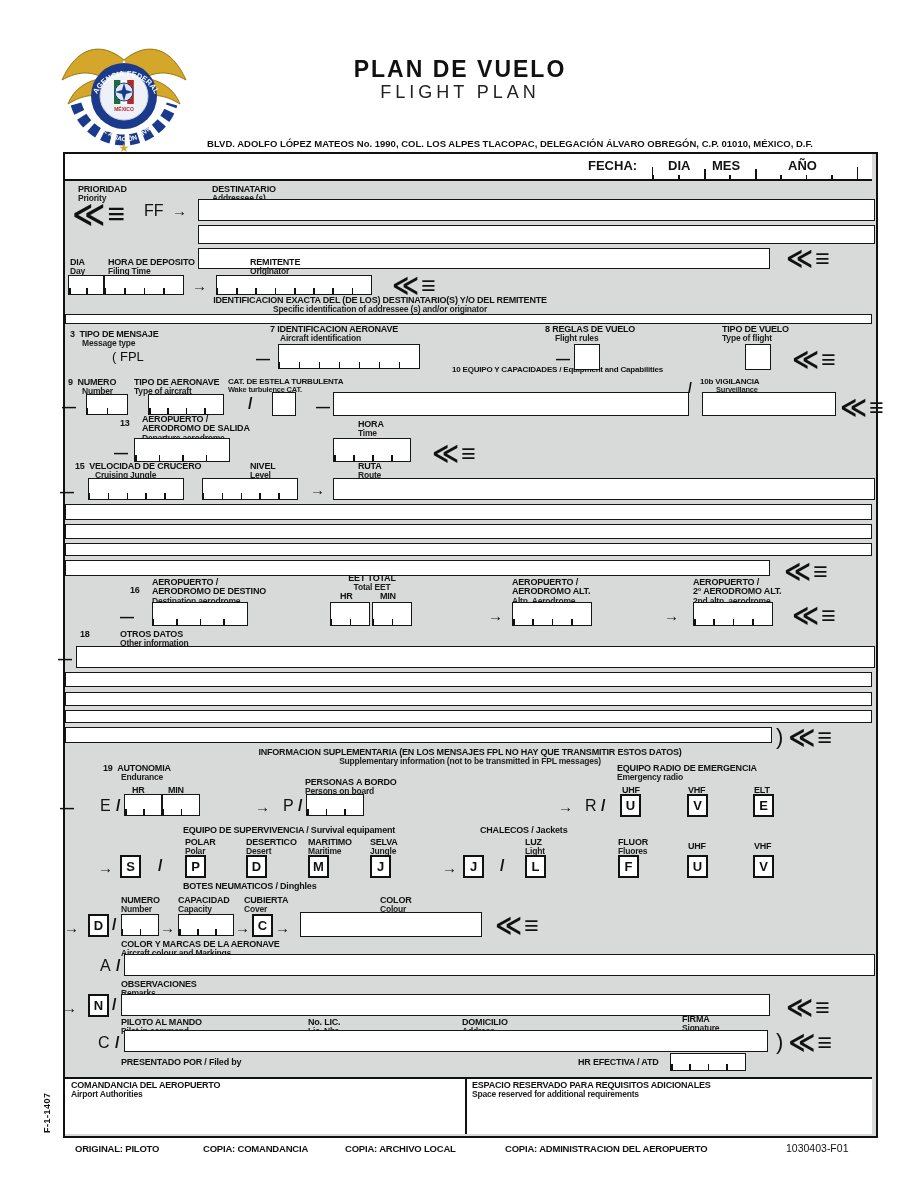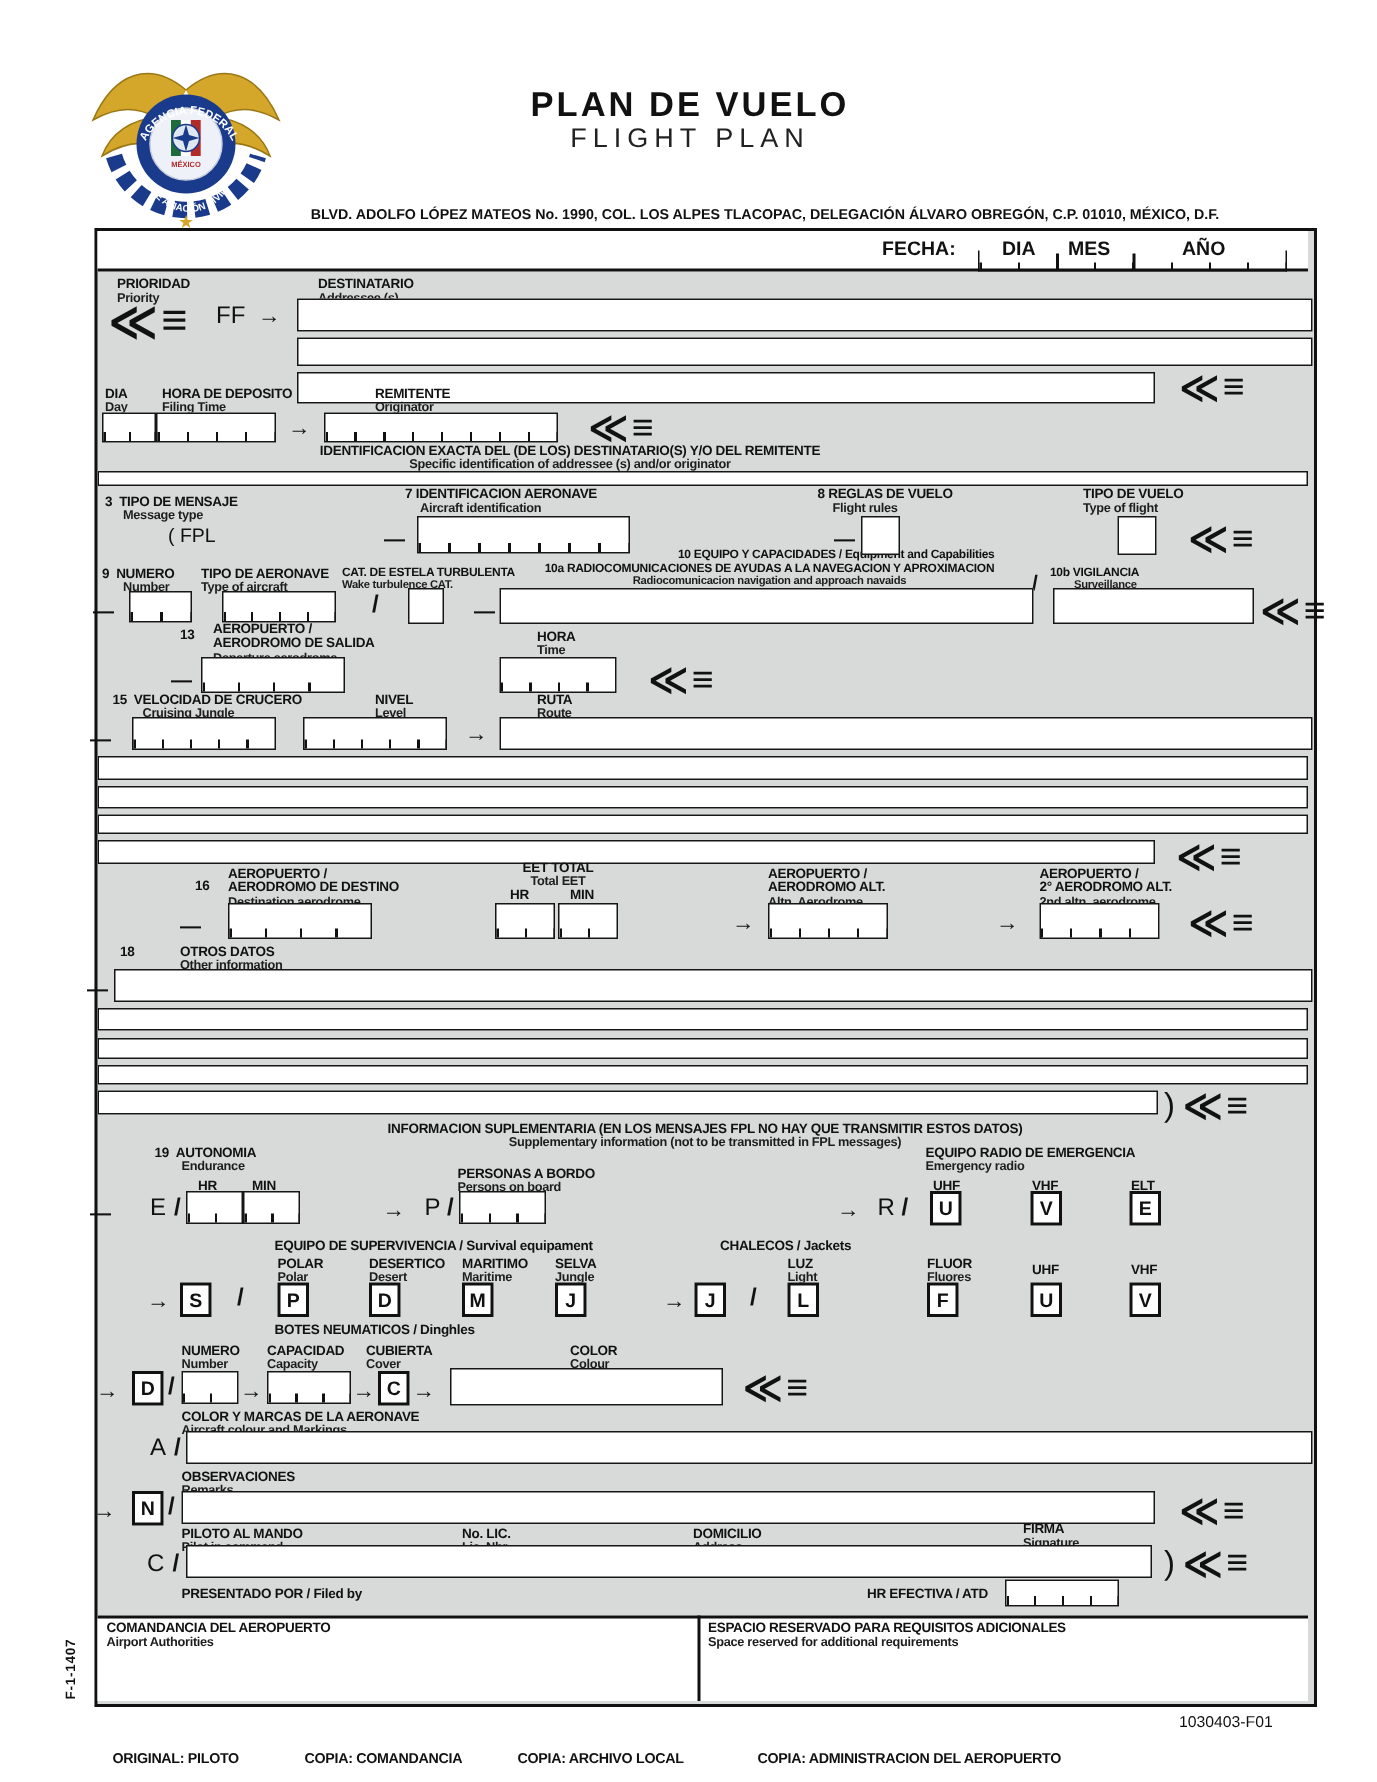"10a RADIOCOMUNICACIONES DE AYUDAS A" div.fld { html: <div> <div><span>10a</span> <span>RADIOCOMUNICACIONES DE AYUDAS A LA NAVEGACION Y APROXIMACION</span></div> <div>Radiocomunicacion navigation and approach navaids</div> </div> -> none }
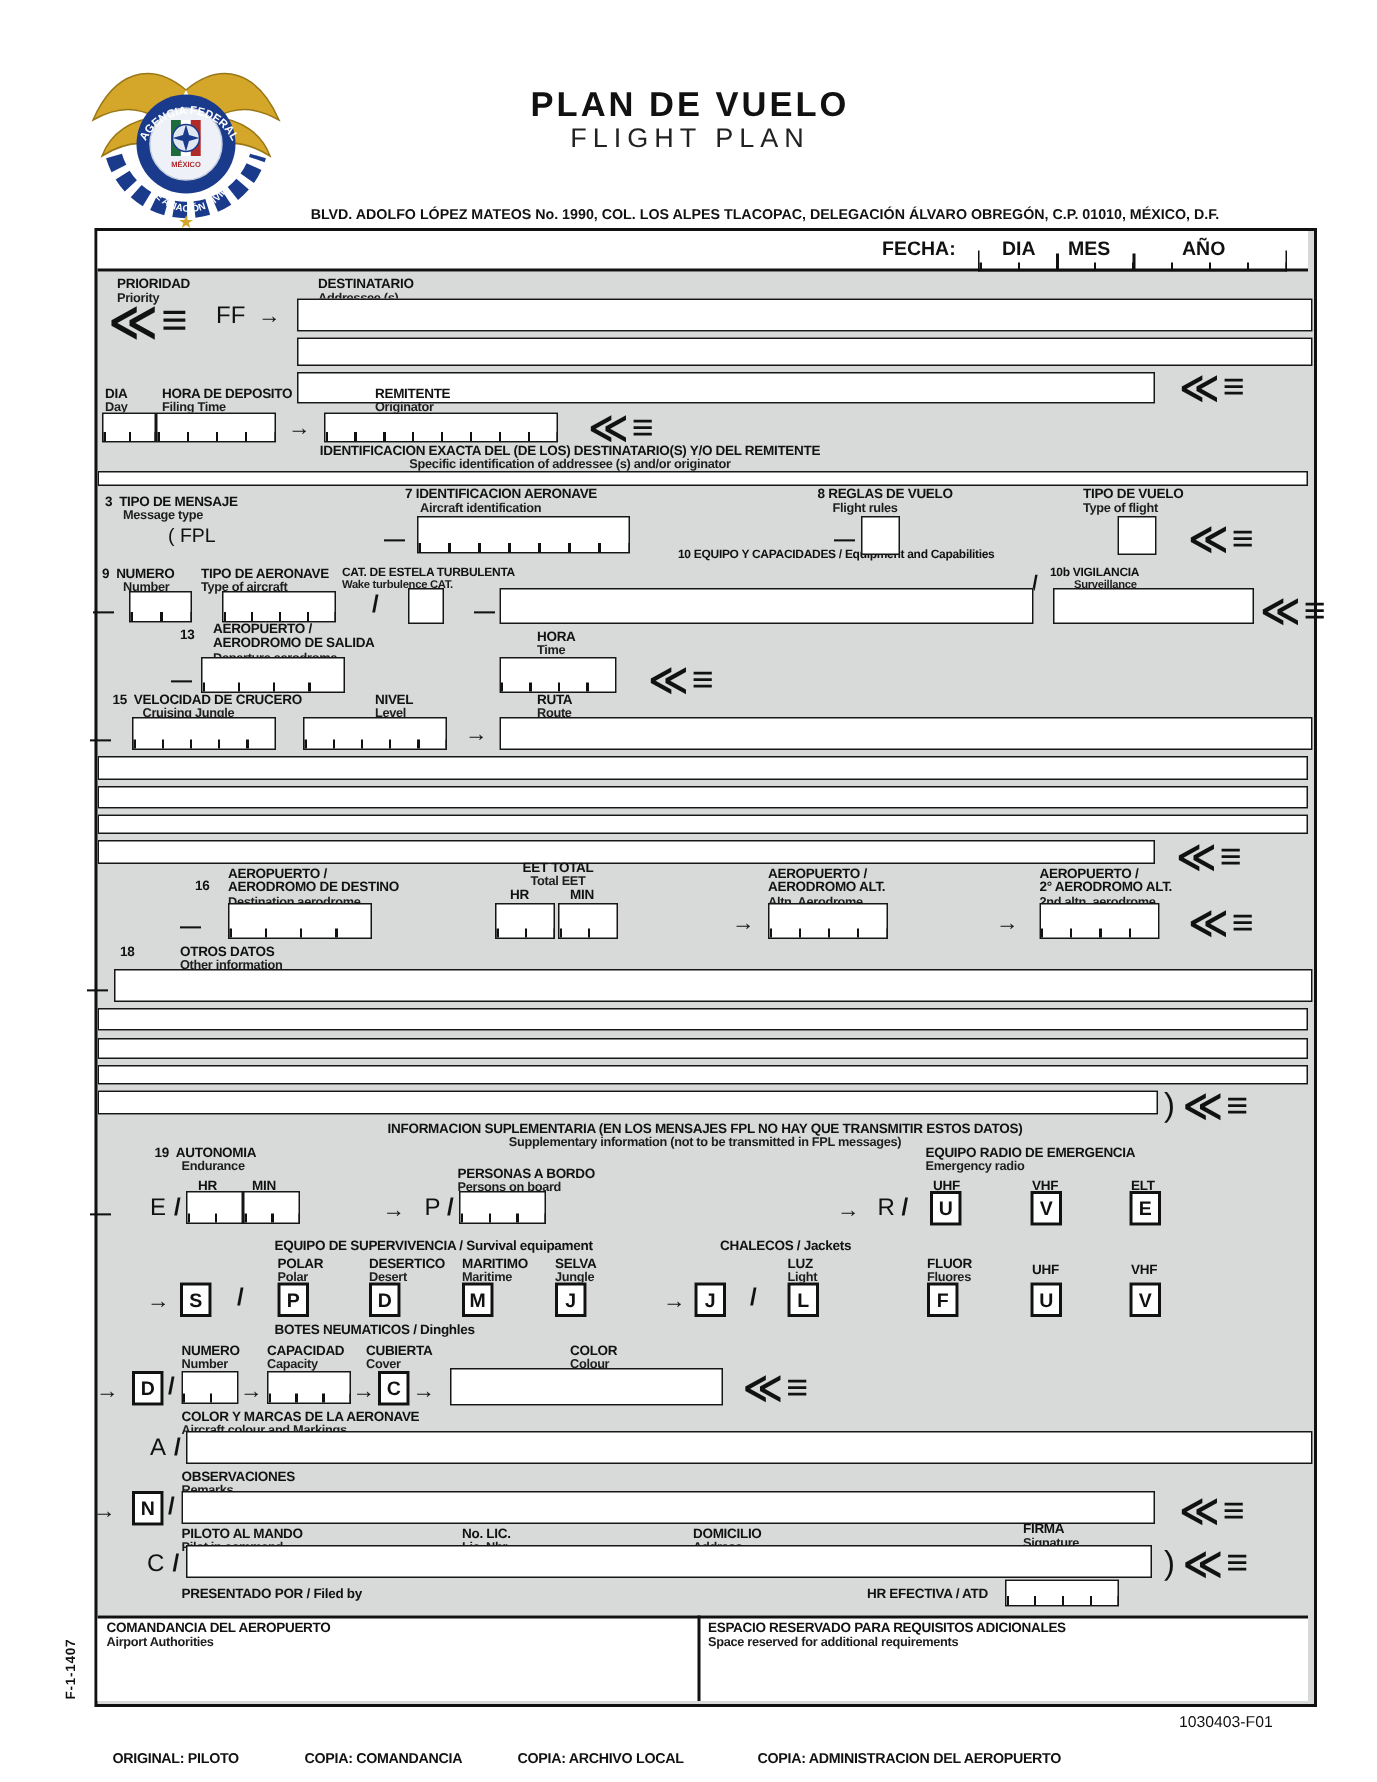"ORIGINAL: PILOTO" .foot { margin-top: 24px -> none }
